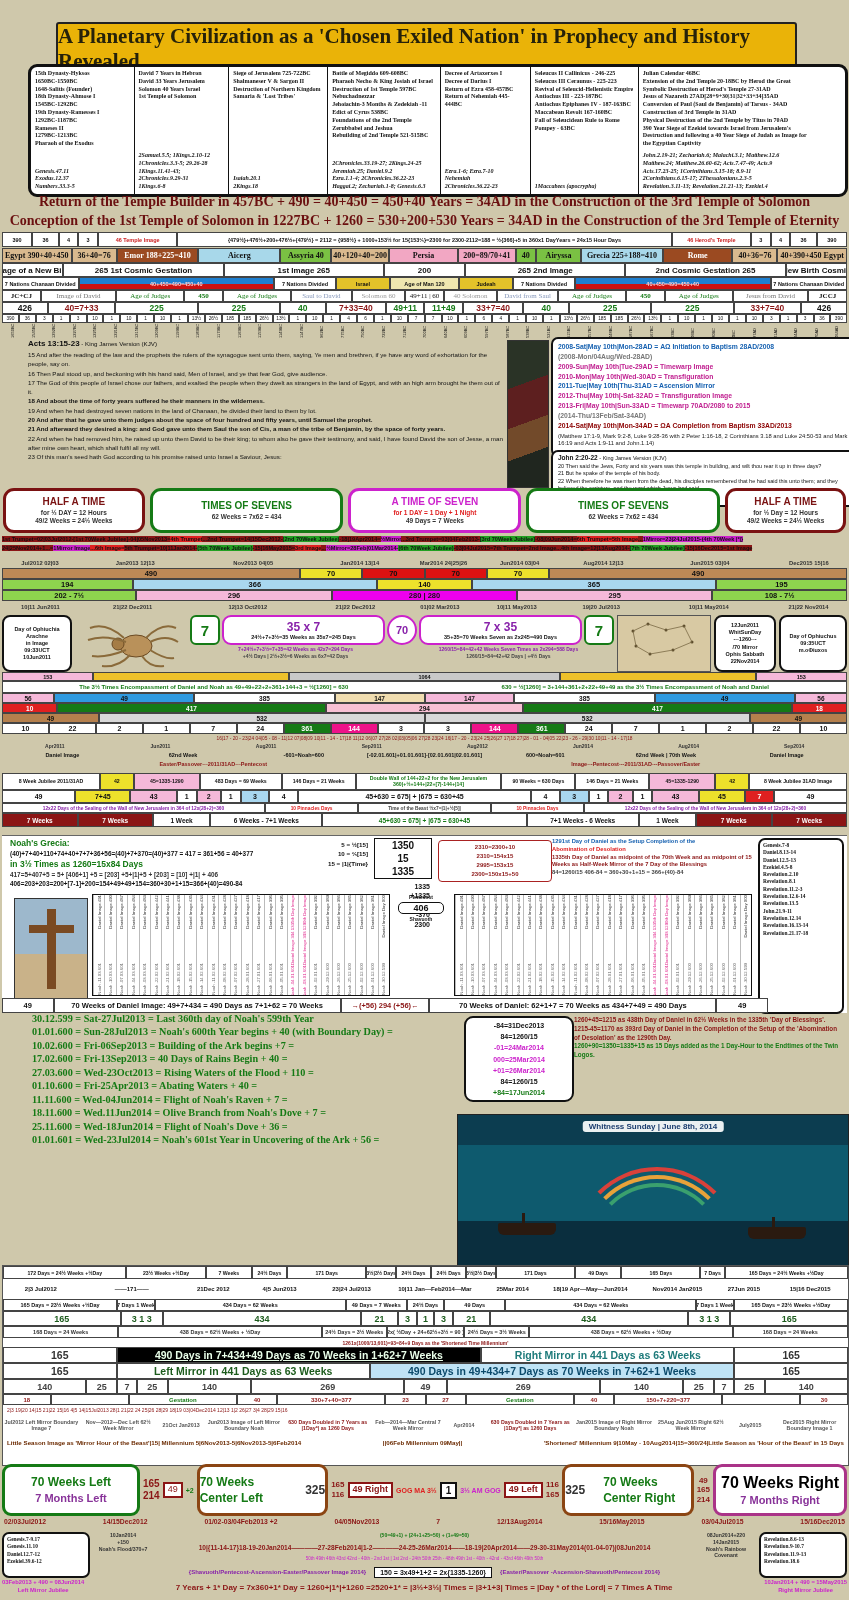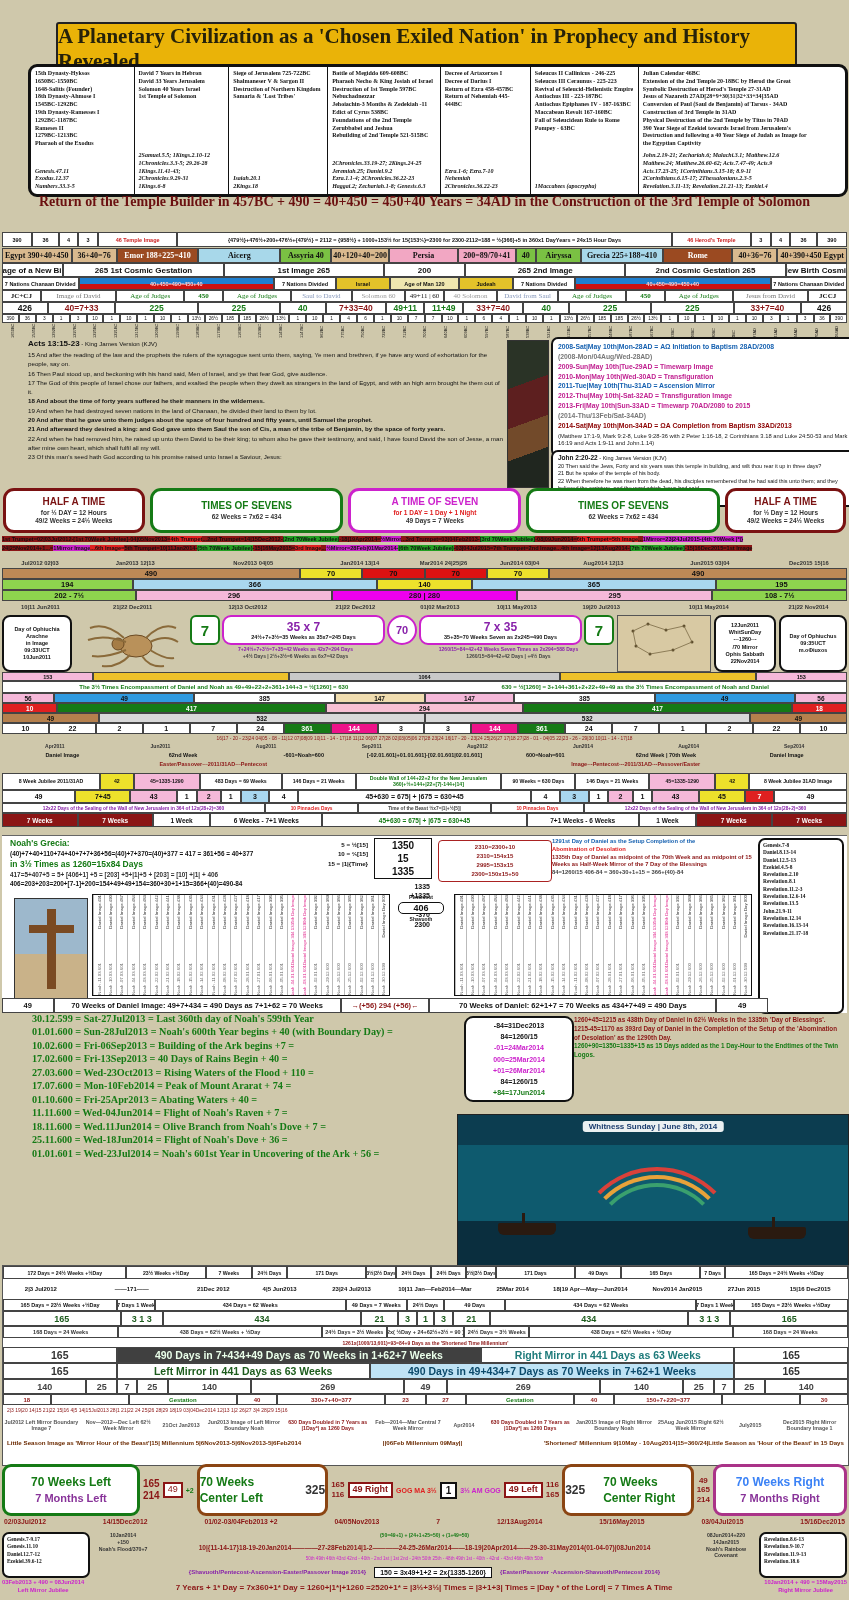"Conception of the 1st Temple" div { html: none -> <div>Conception of the 1st Temple of Solomon in 1227BC + 1260 = 530+200+530 Years = 34AD in the Construction of the 3rd Temple of Eternity</div> }
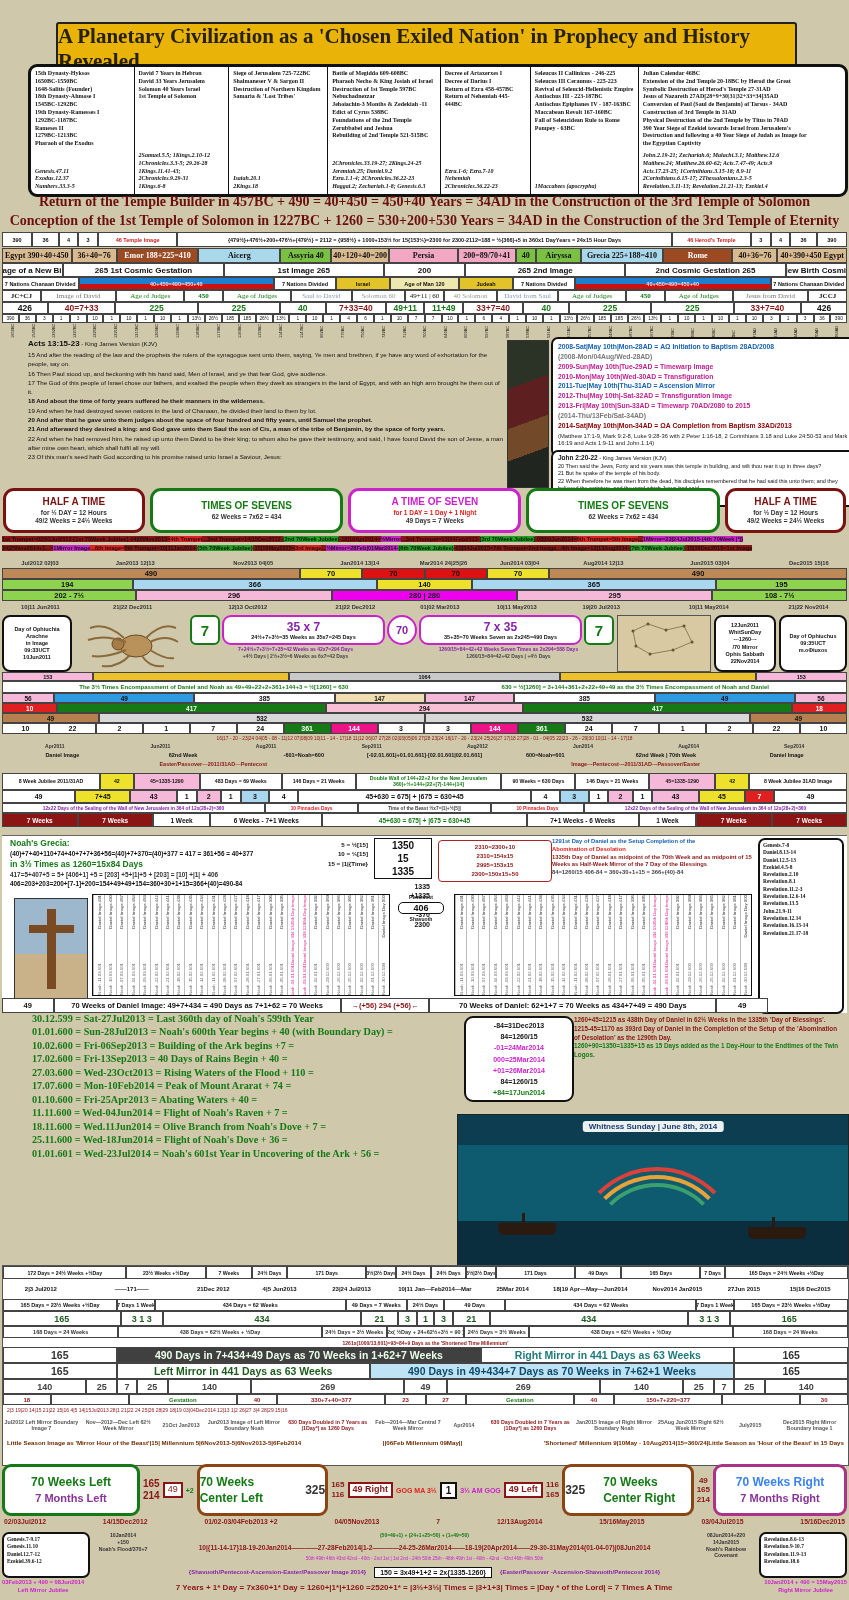"17.07.600 = Mon-10Feb2014 = Peak" div.gline { html: <div>17.07.600 = Mon-10Feb2014 = Peak of Mount Ararat + 74 =</div> -> none }
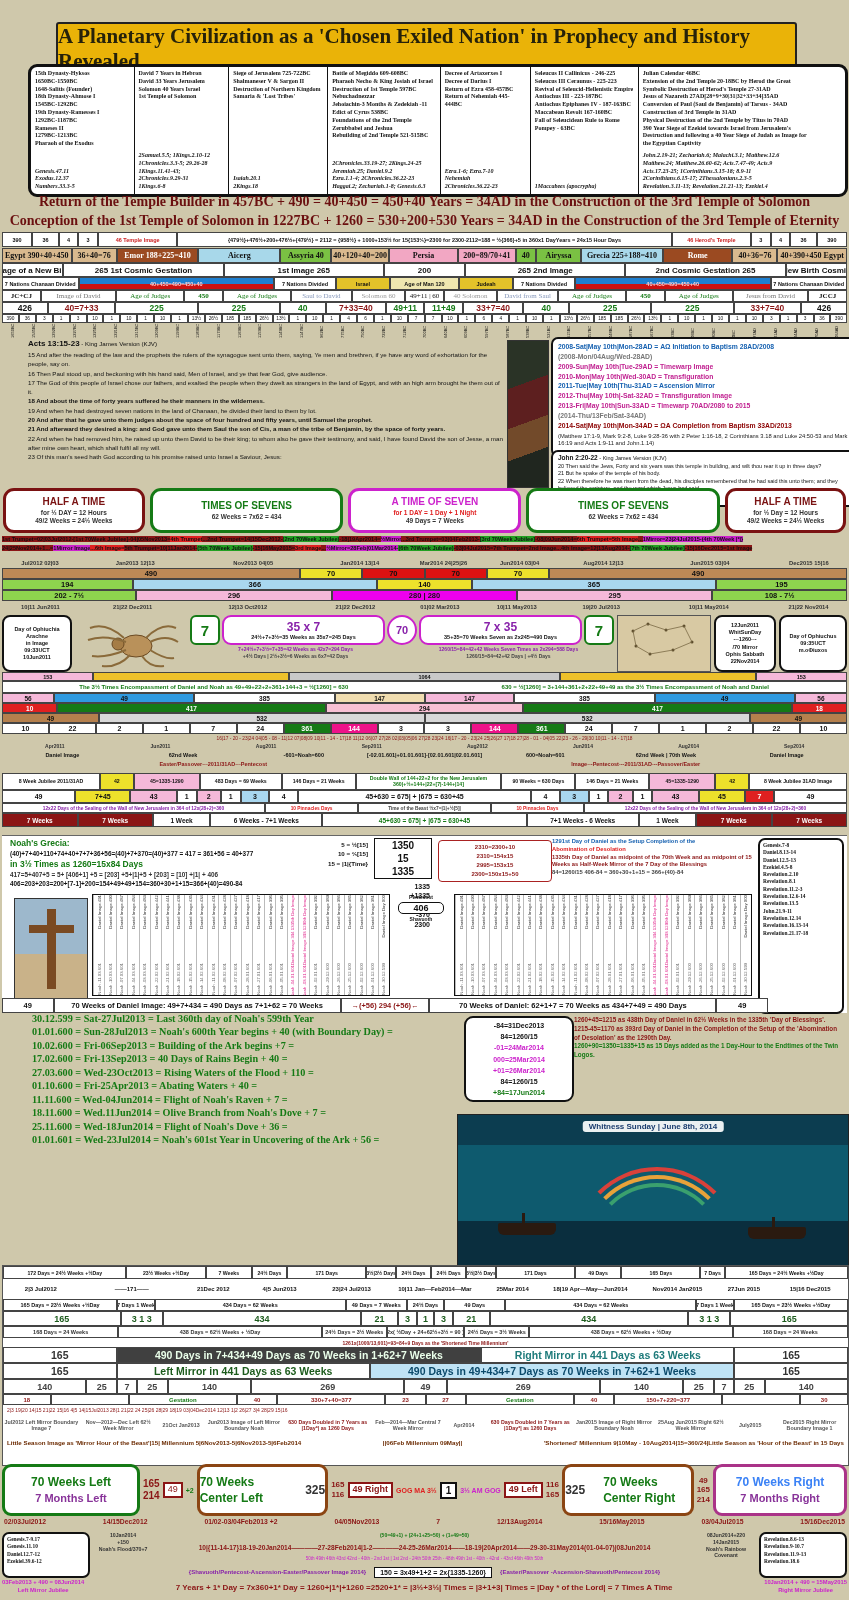"490 Days in 7+434+49 Days" div.seg { background: #404040 -> #000000; text-decoration: none -> underline }
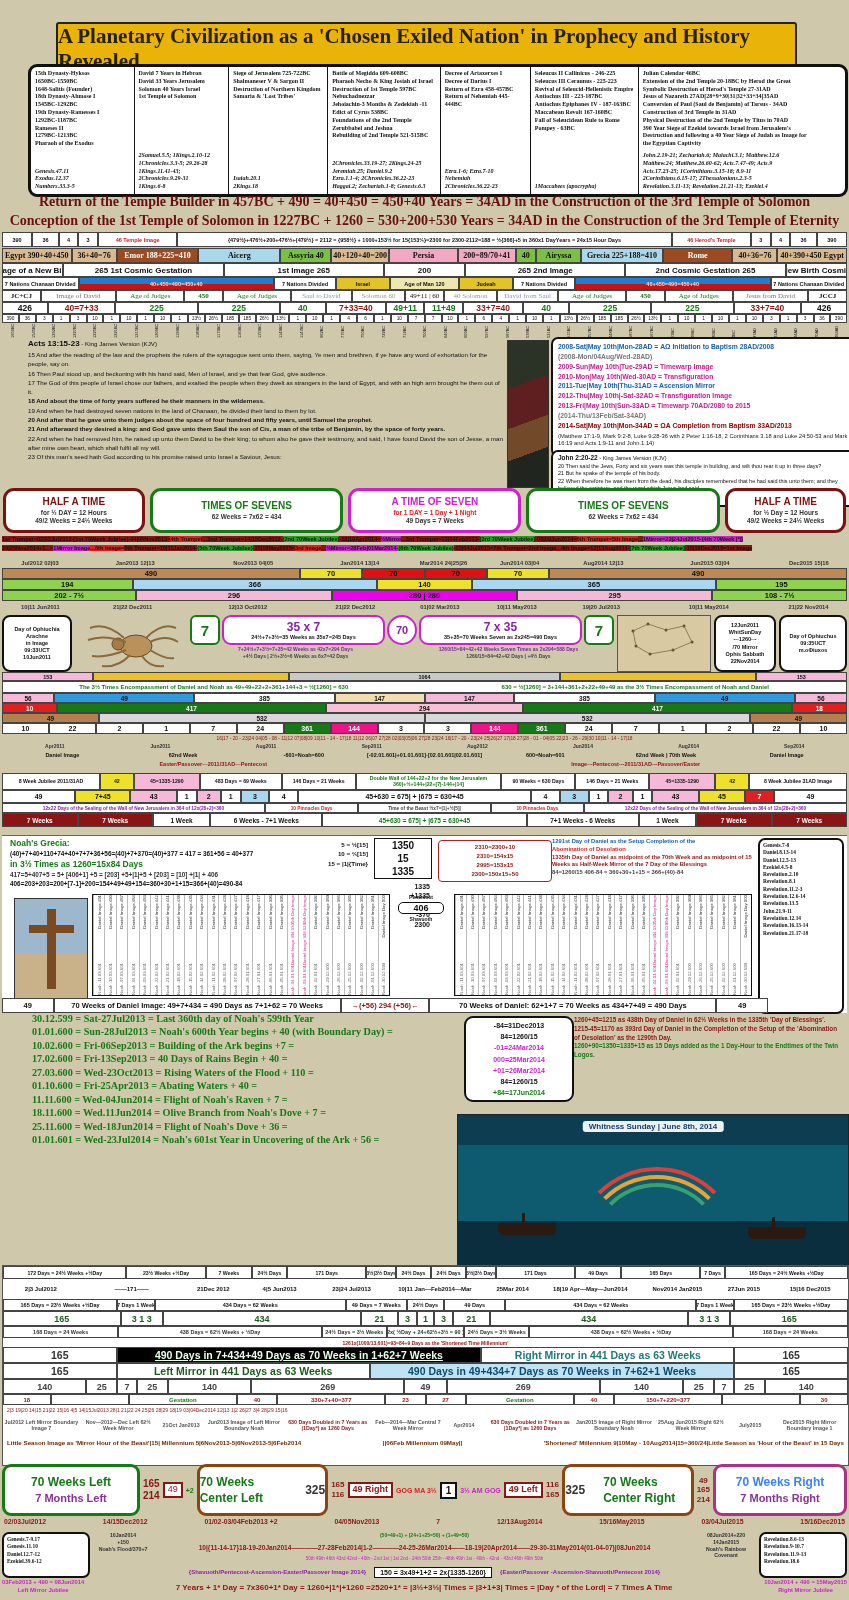"70 Weeks Right" div { color: #3b82f6 -> #000000; font-size: 12px -> 16px }
